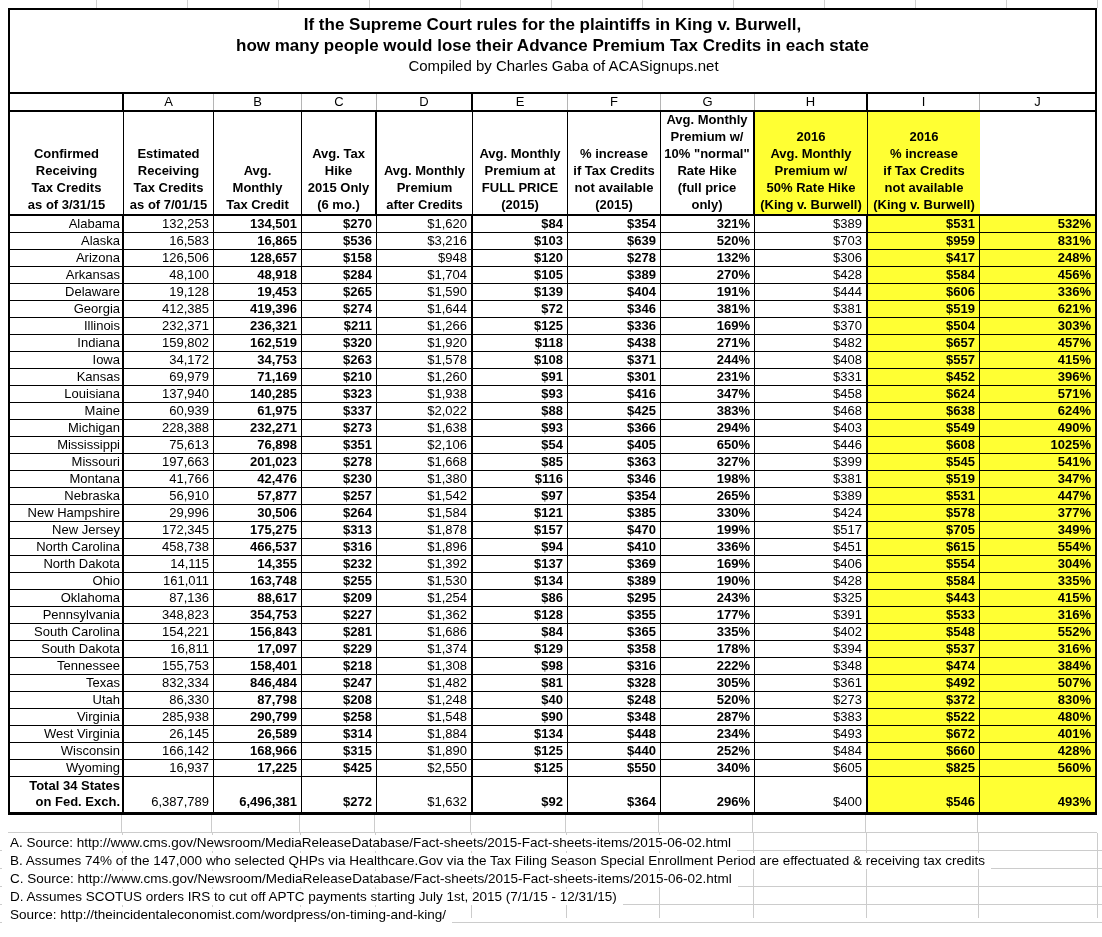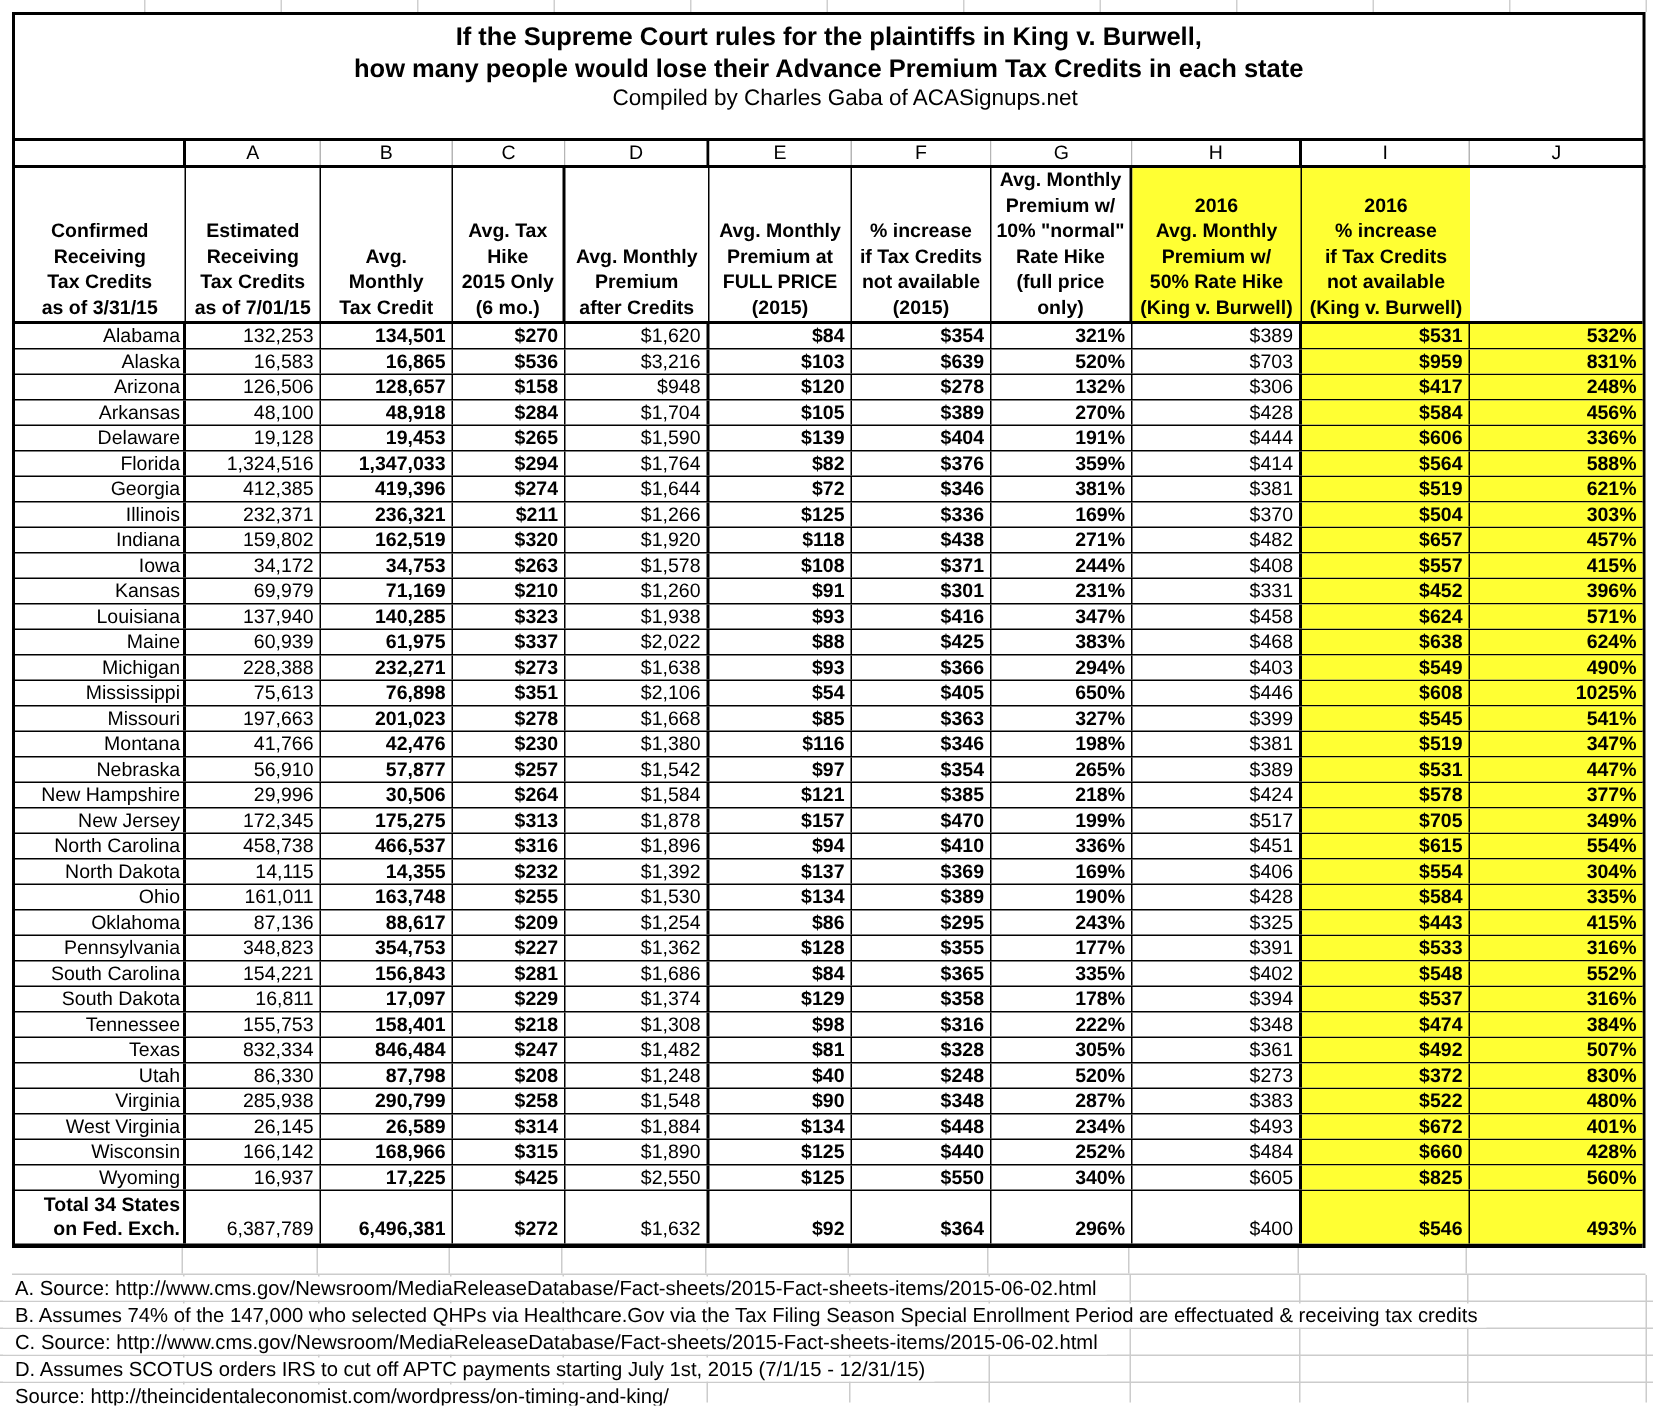"Florida" div.row { html: <div> <div>Florida</div> <div>1,324,516</div> <div>1,347,033</div> <div>$294</div> <div>$1,764</div> <div>$82</div> <div>$376</div> <div>359%</div> <div>$414</div> <div>$564</div> <div>588%</div> </div> -> none }
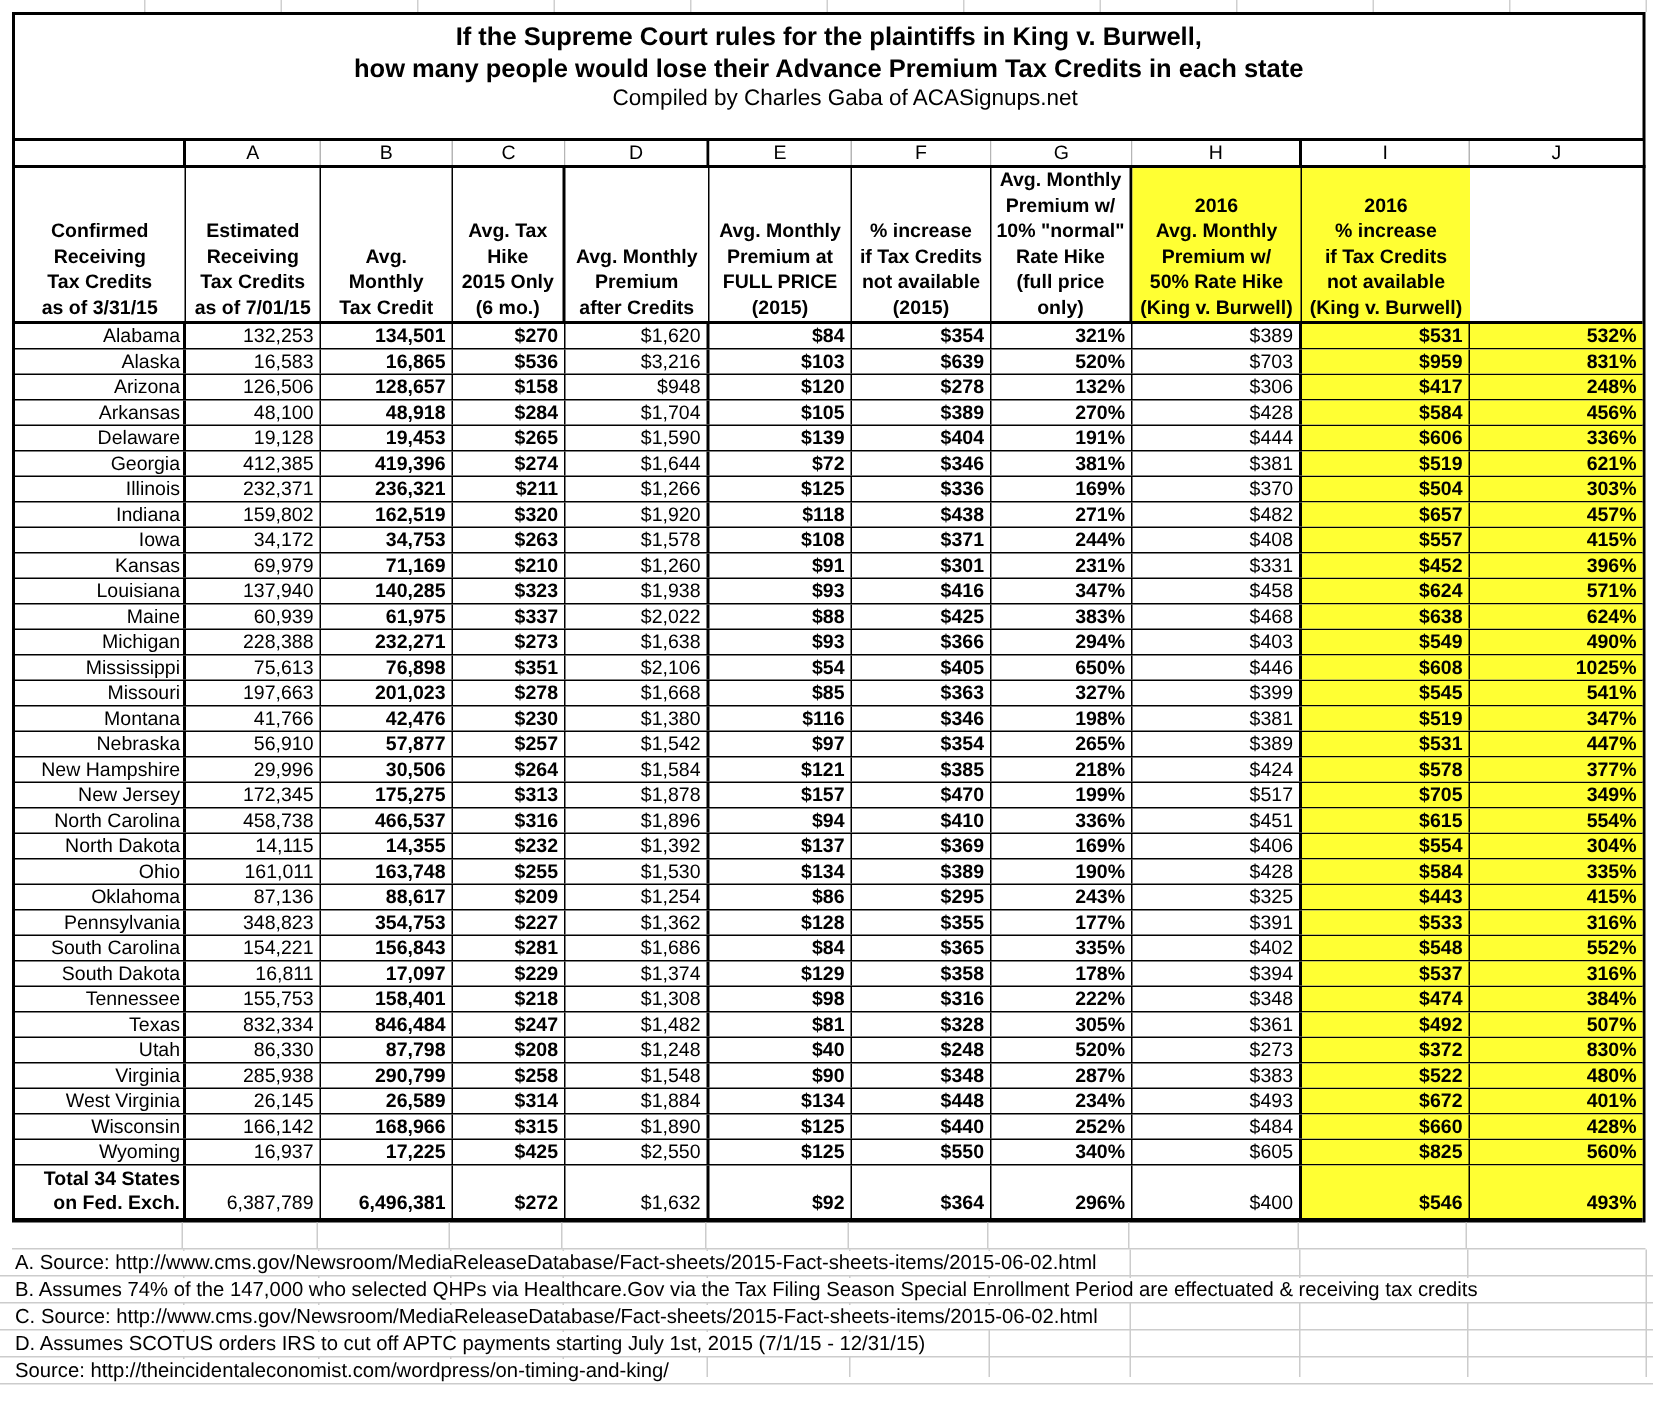"218%" div.cell { text: 218% -> 330% }
